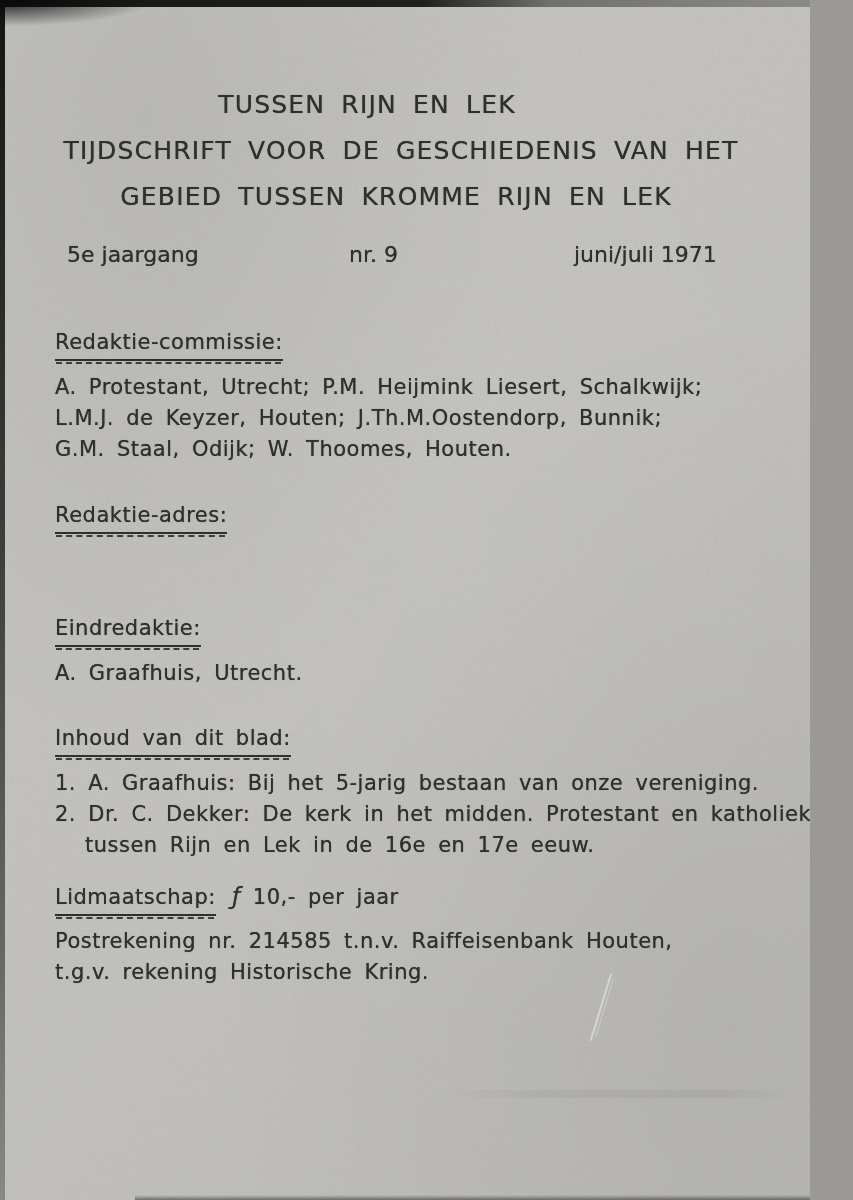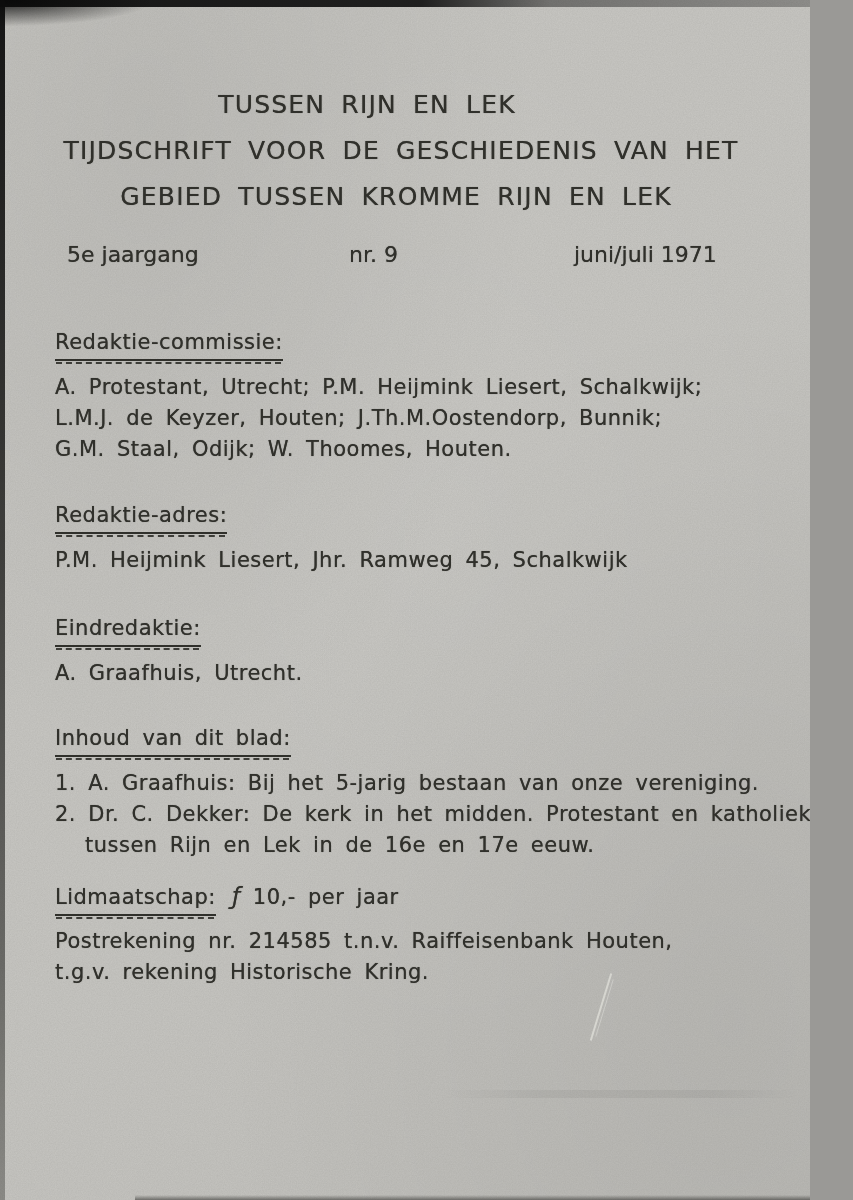"P.M. Heijmink Liesert, Jhr. Ramweg" div.bodyline { html: <div>P.M. Heijmink Liesert, Jhr. Ramweg 45, Schalkwijk</div> -> none }
